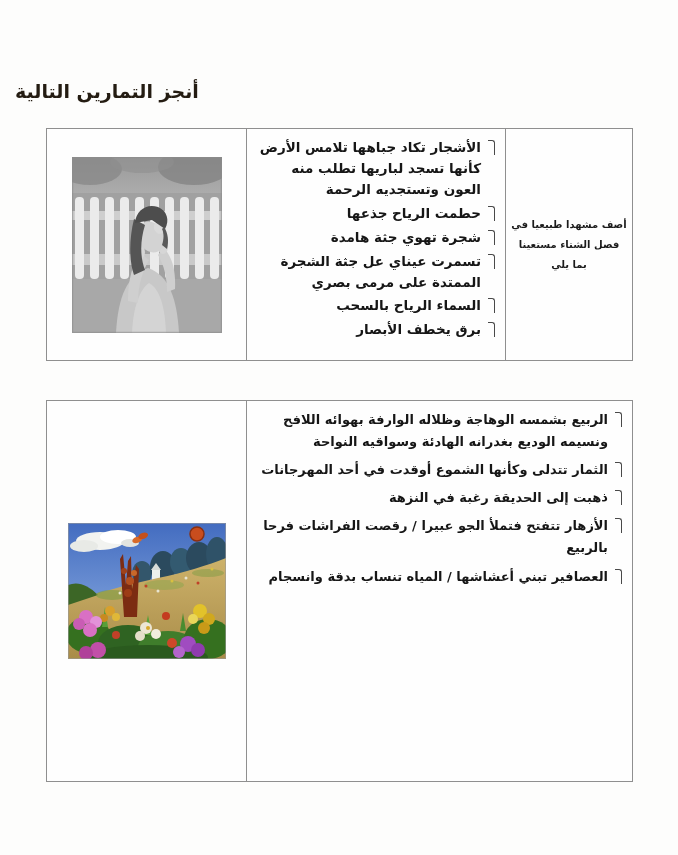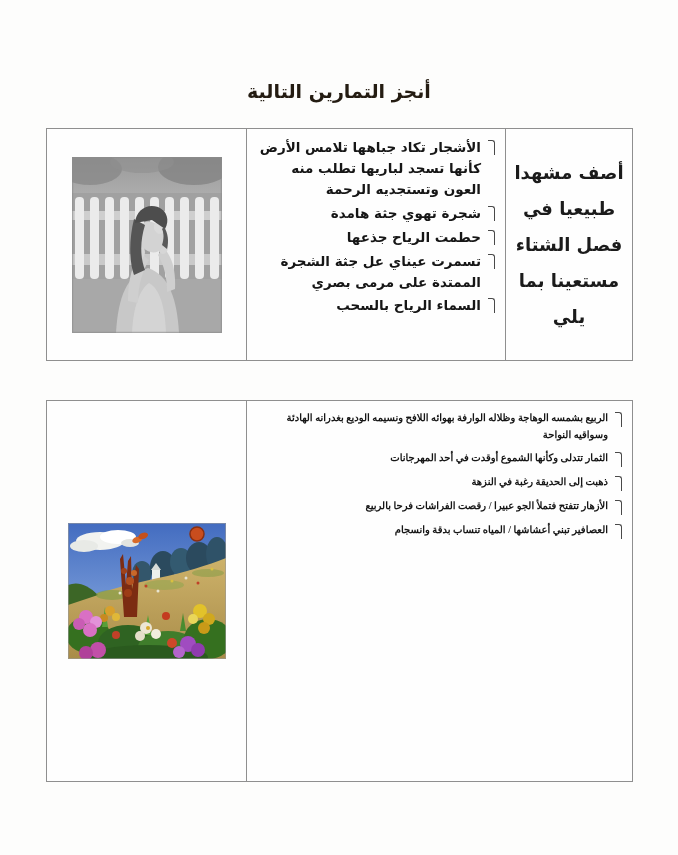"أنجز التمارين التالية" .title { left: 0 -> 15px; text-align: center -> left }
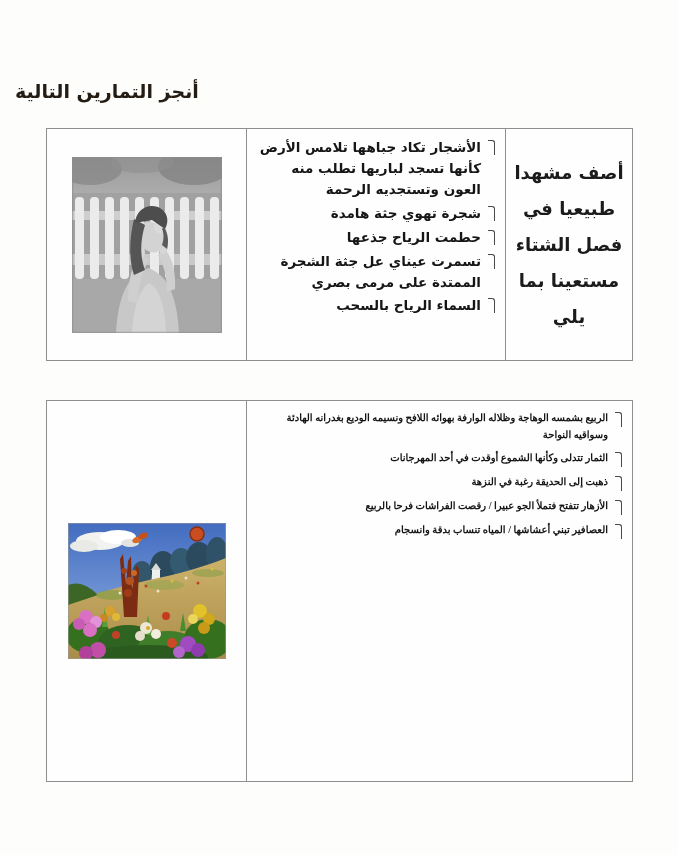"أصف مشهدا طبيعيا في فصل" .prompt-text { font-size: 18px -> 10px }
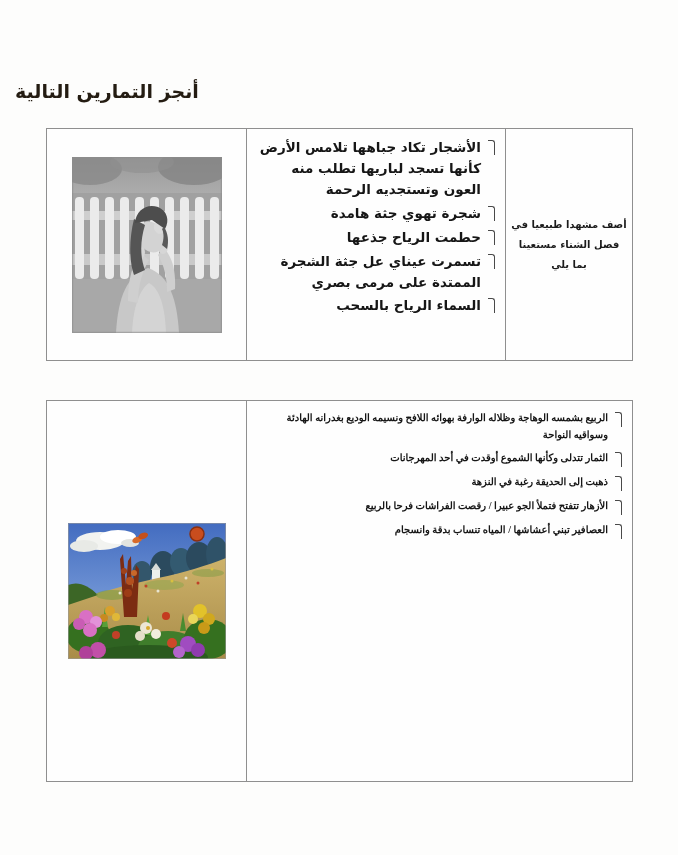"شجرة تهوي جثة هامدة" div.item { order: before "حطمت الرياح جذعها" -> after "حطمت الرياح جذعها" }
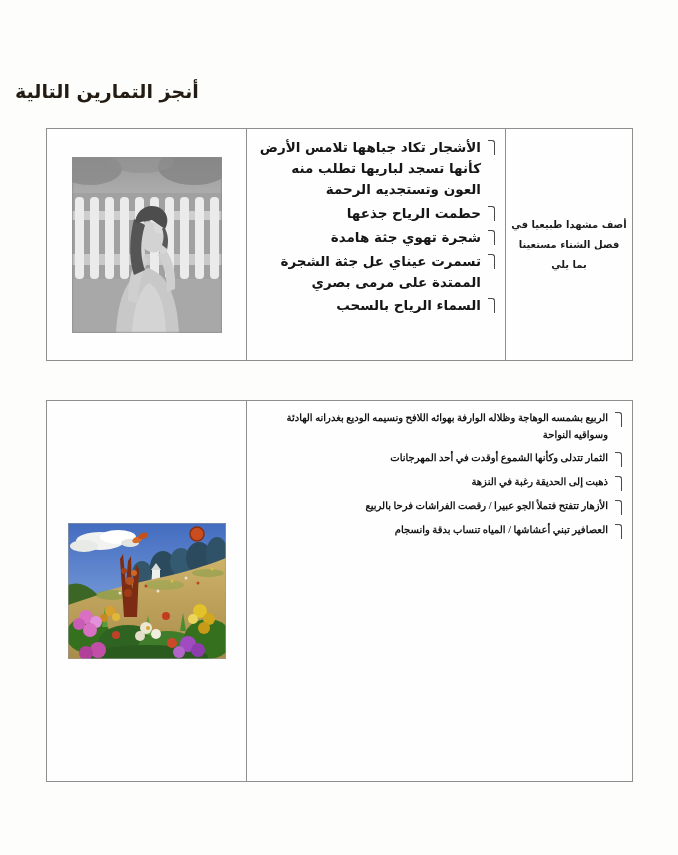"برق يخطف الأبصار" div.item { html: none -> <div> <span></span> <span>برق يخطف الأبصار</span> </div> }
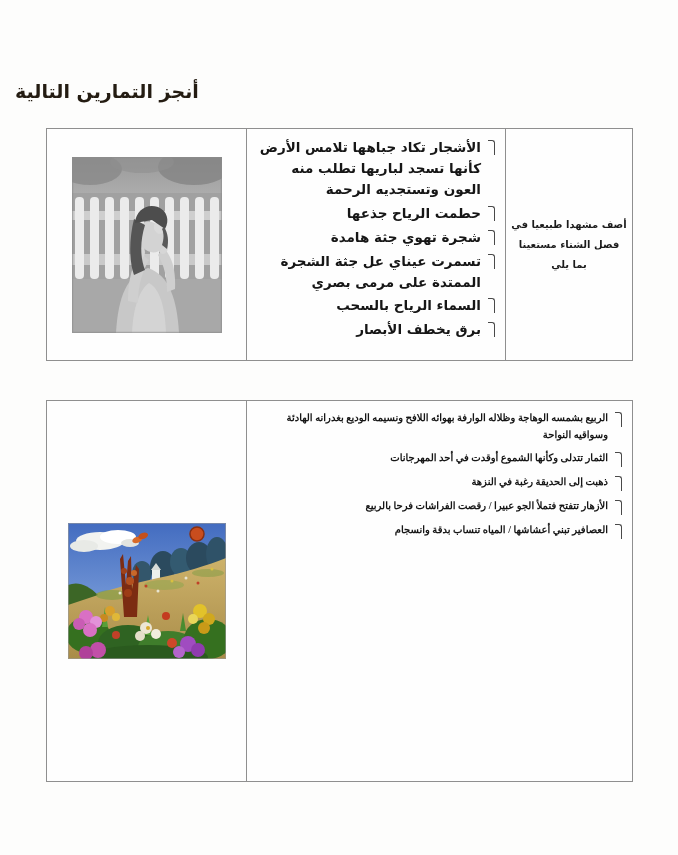"الربيع بشمسه الوهاجة وظلاله الوارفة" .table2 .col-text { font-family: Liberation Serif, serif -> none; font-size: 10px -> 13px }
